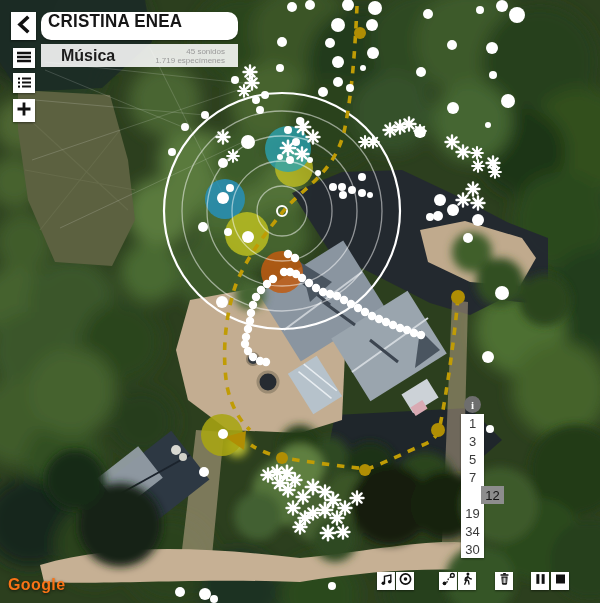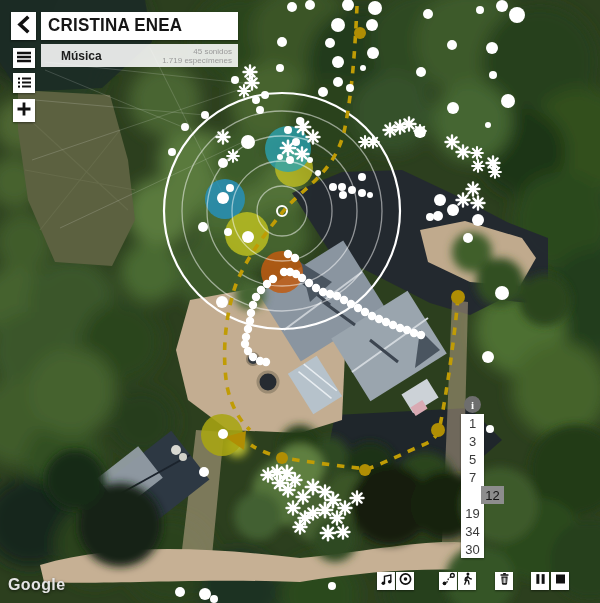"CRISTINA ENEA" #title-box { align-items: center -> none; border-radius: none -> 10px }
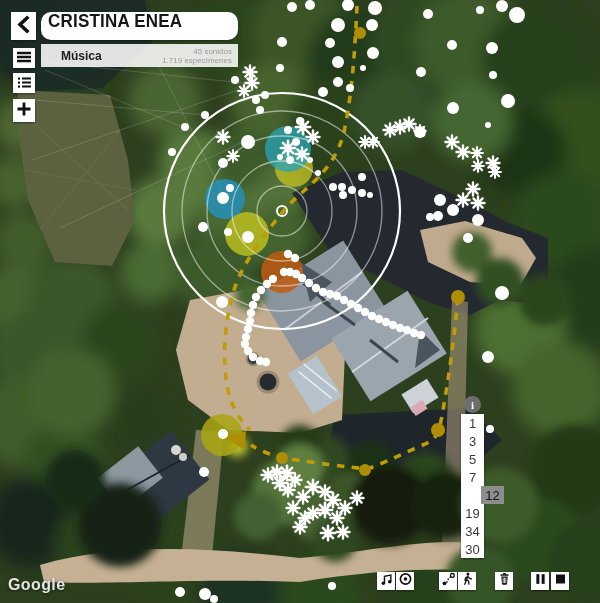"Música" #sub-box .cat { font-size: 12px -> 16px }
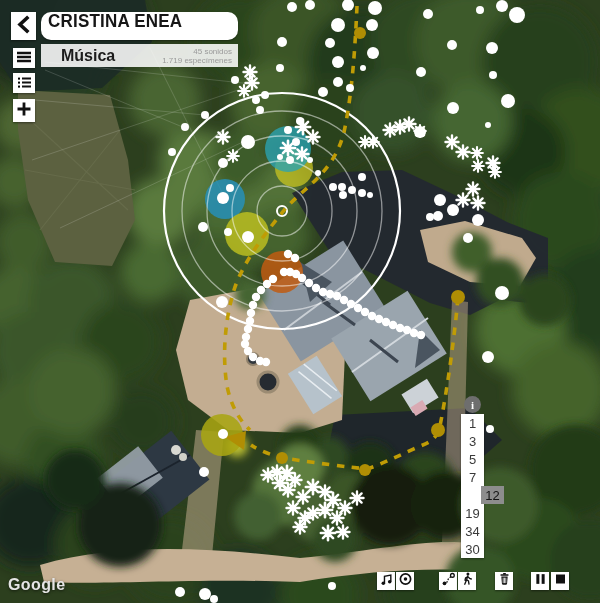"45 sonidos" #sub-box .stats { margin-right: 6px -> 13px }
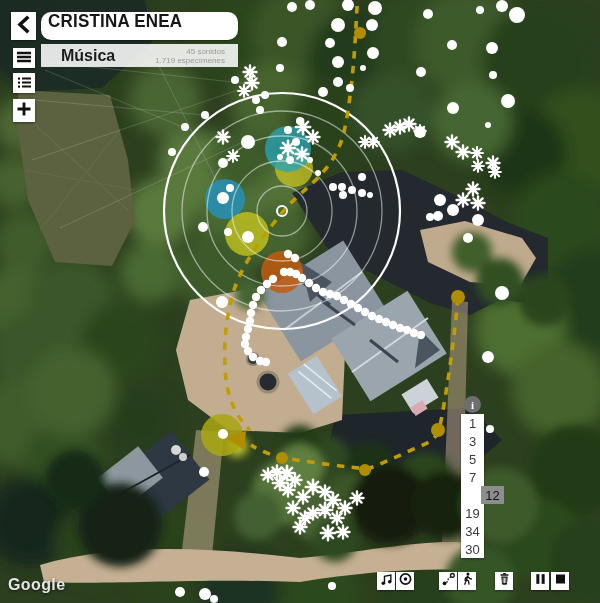"Google" #google { color: #e5e5e5 -> #f97316 }
